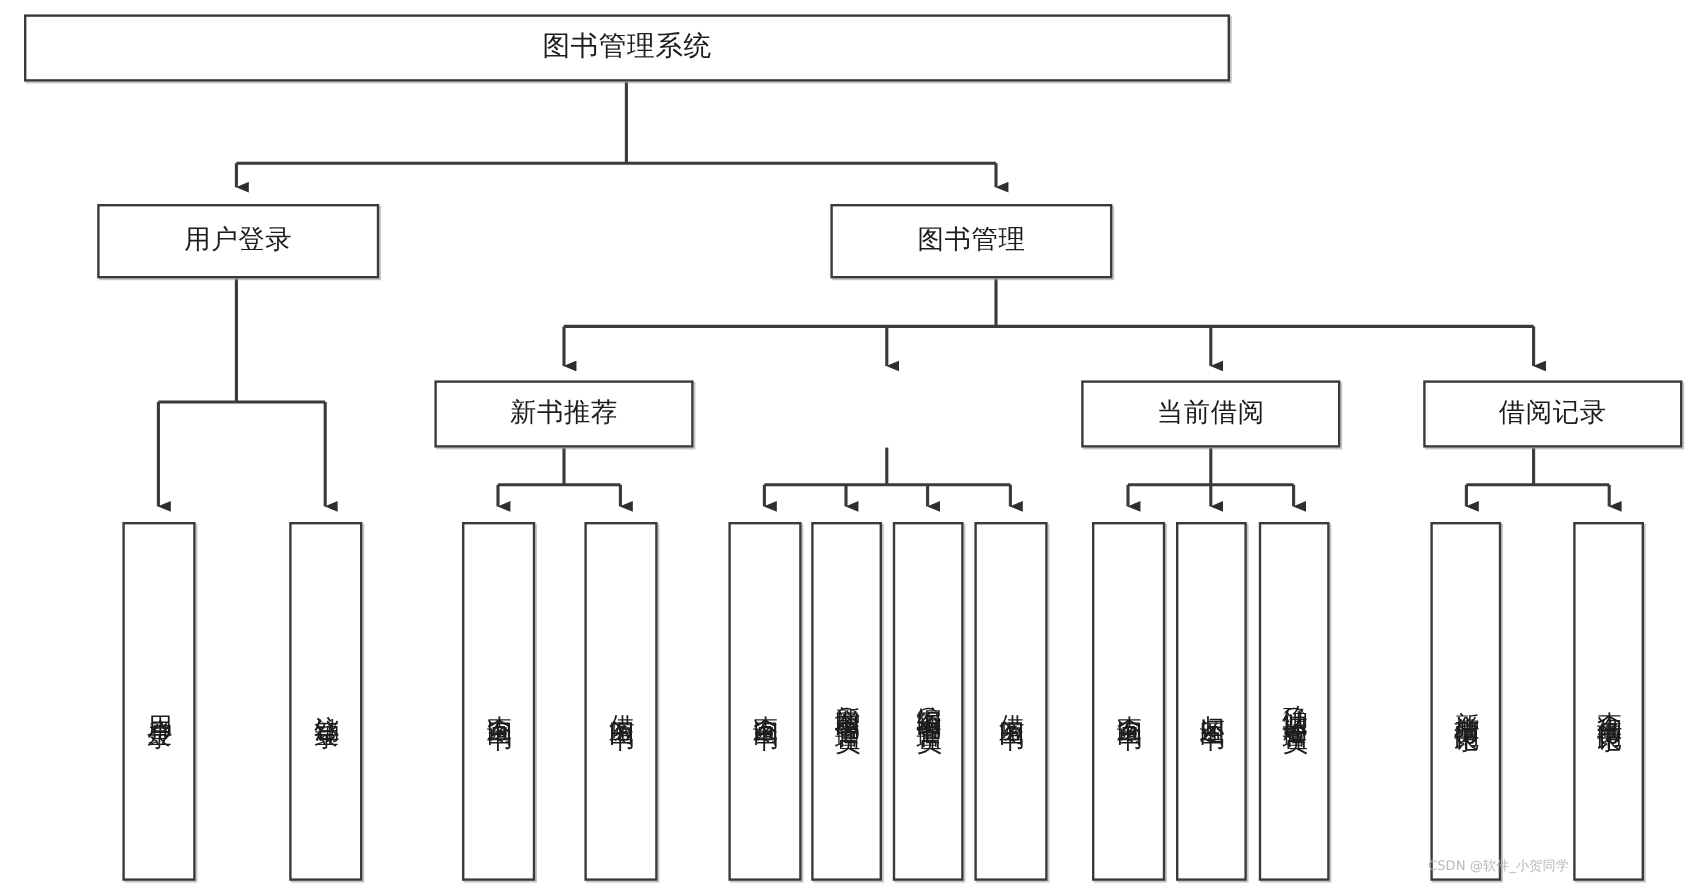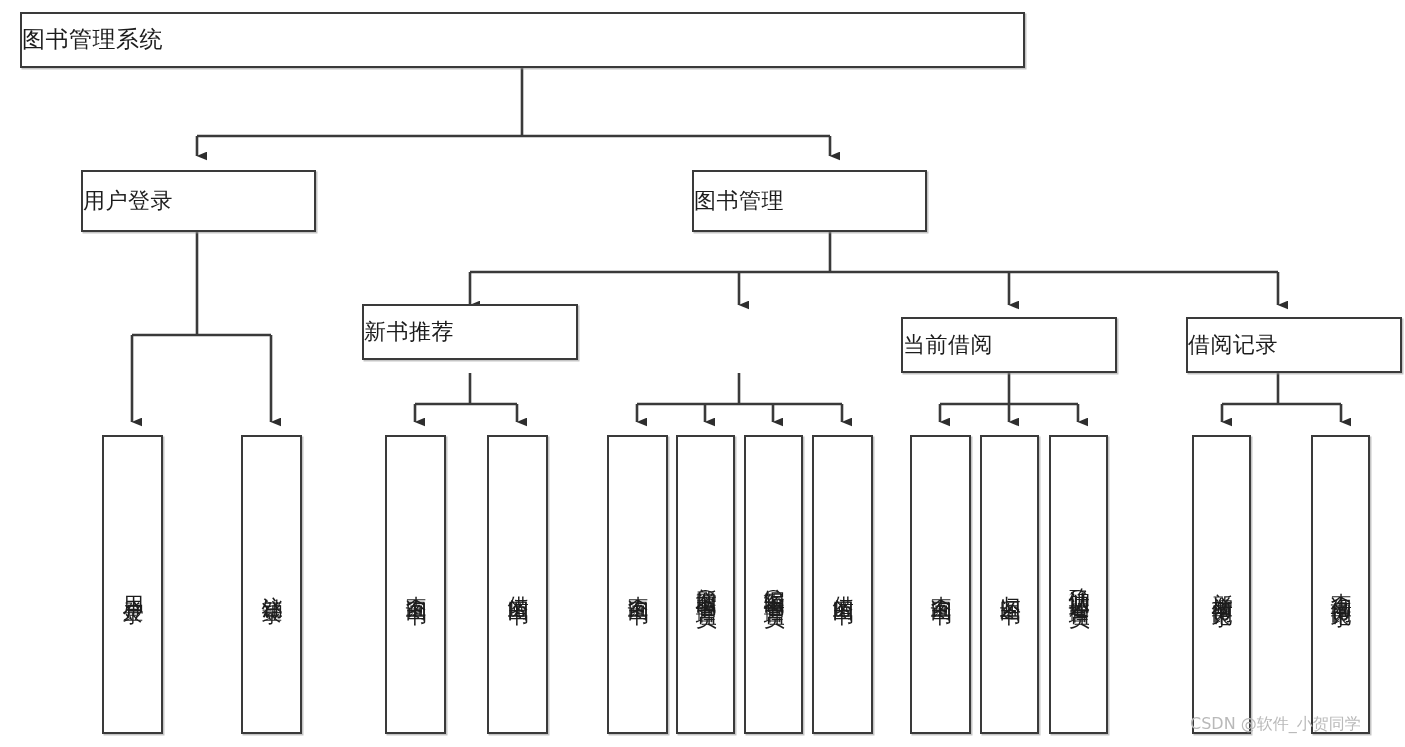"图书管理系统" .node { justify-content: none -> center }
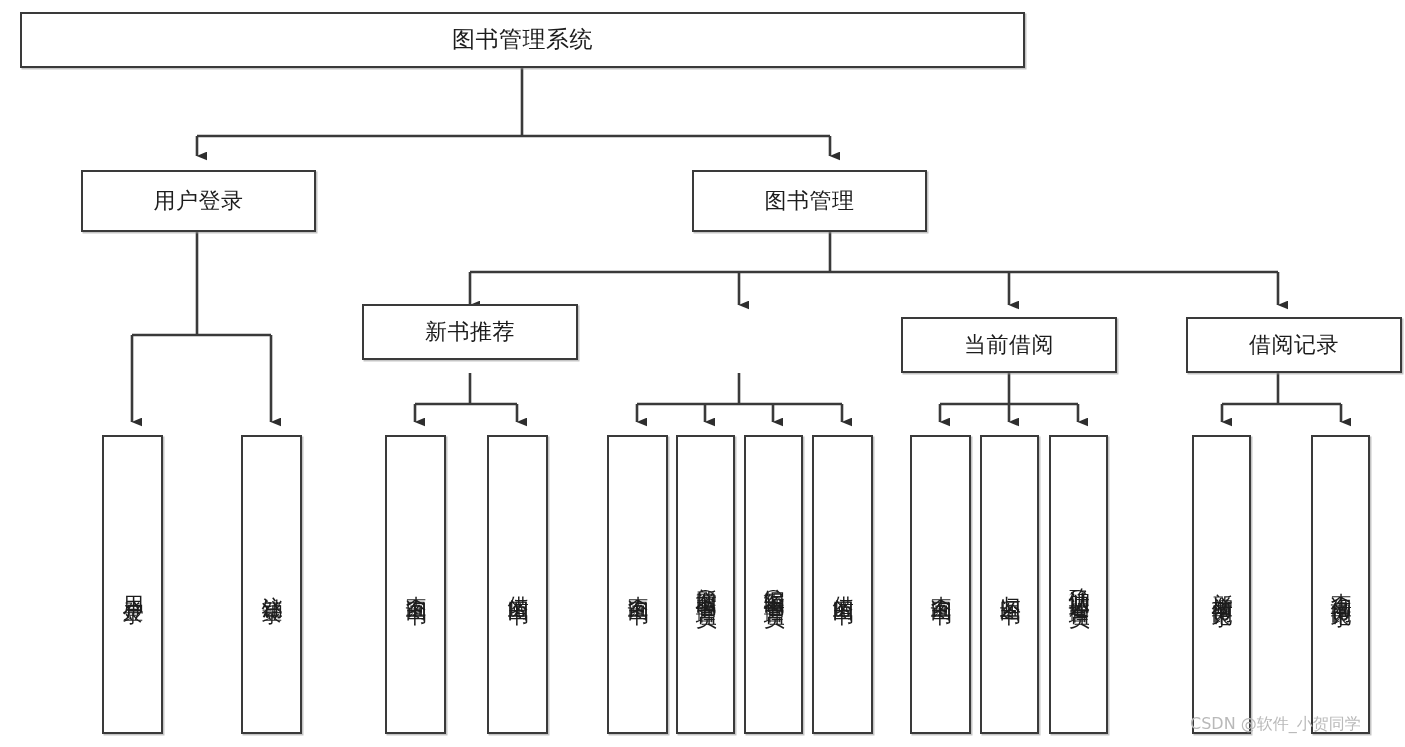"新书推荐" div.node { top: 304px -> 317px }
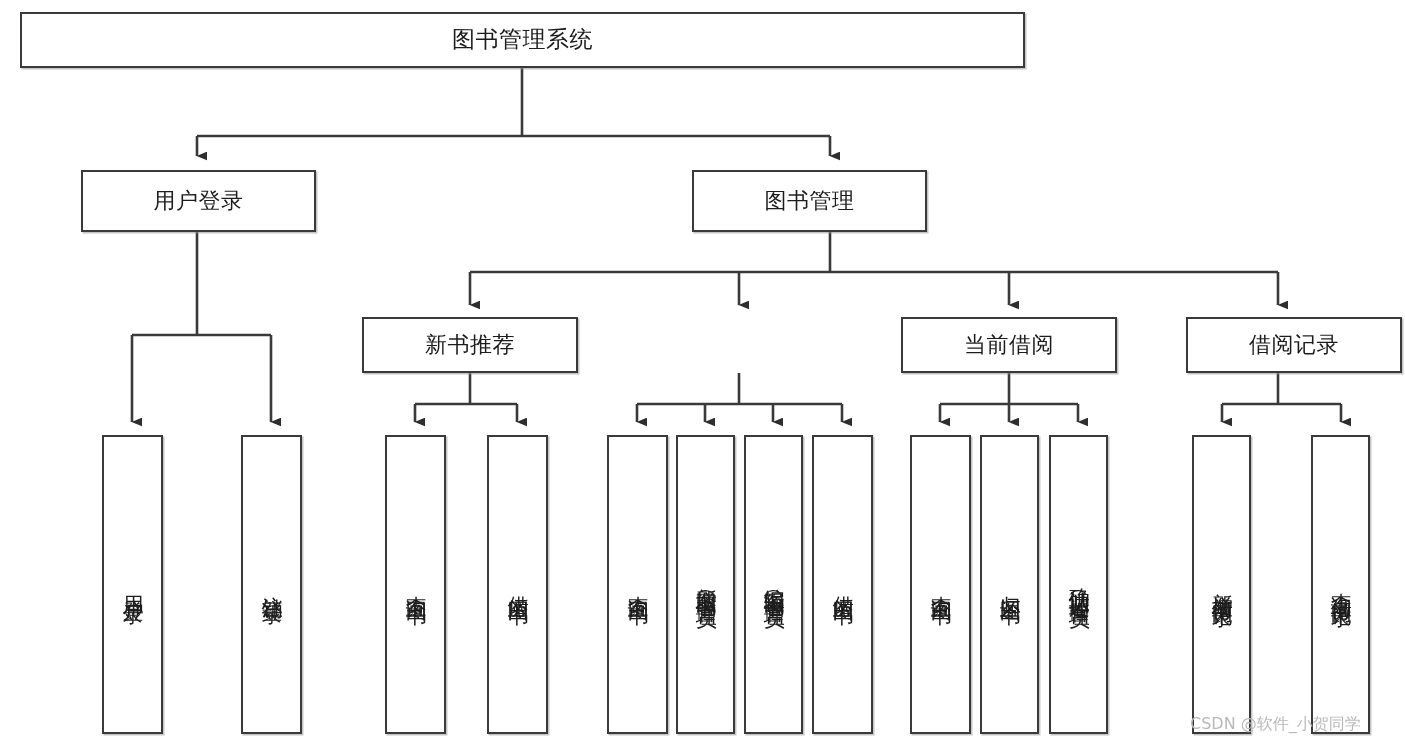"CSDN @软件_小贺同学" .watermark { font-size: 16px -> 11px }
